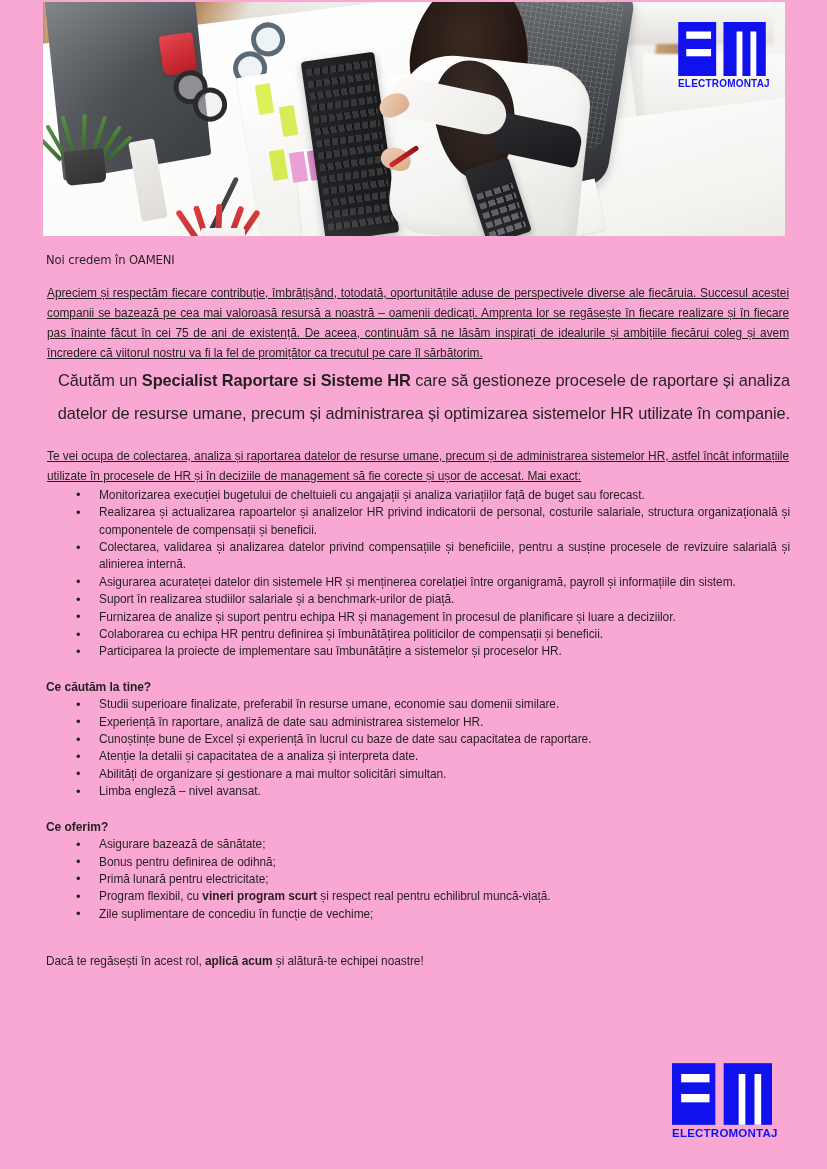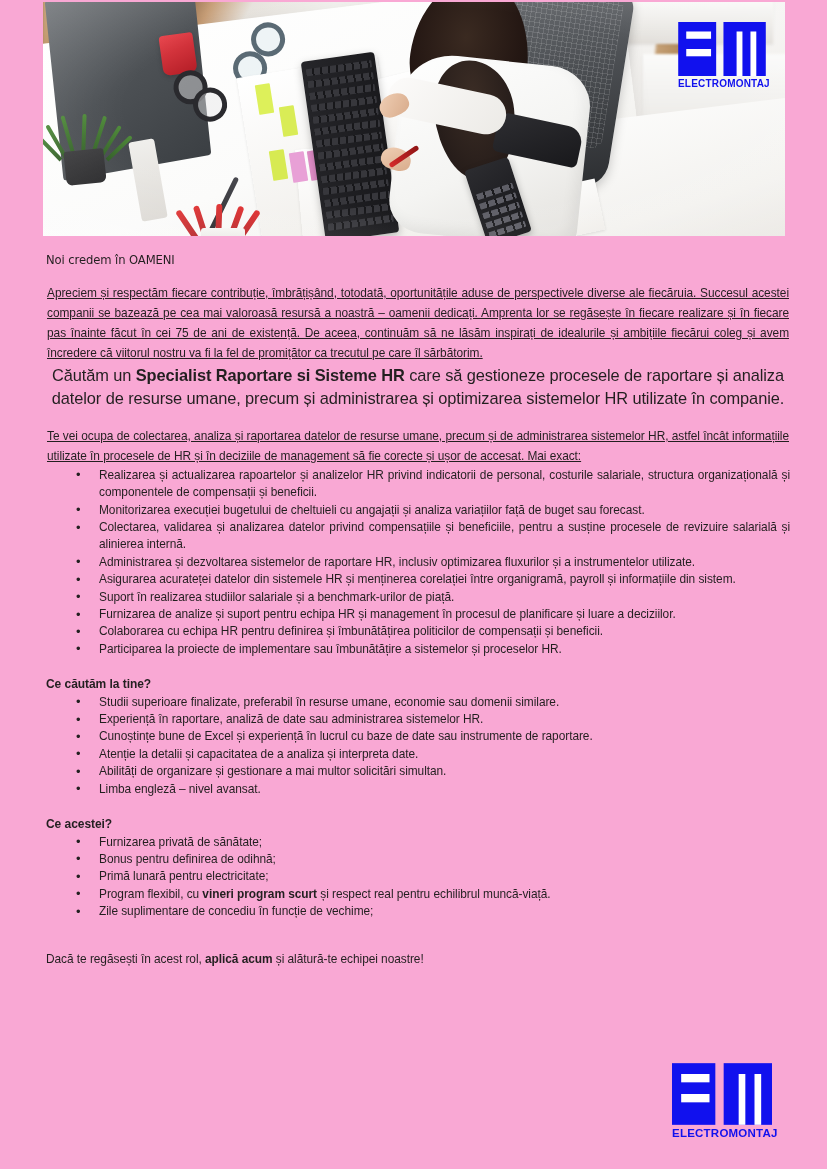"Căutăm un Specialist Raportare si" h1.role-heading { line-height: 23px -> 33px; text-align: center -> right }
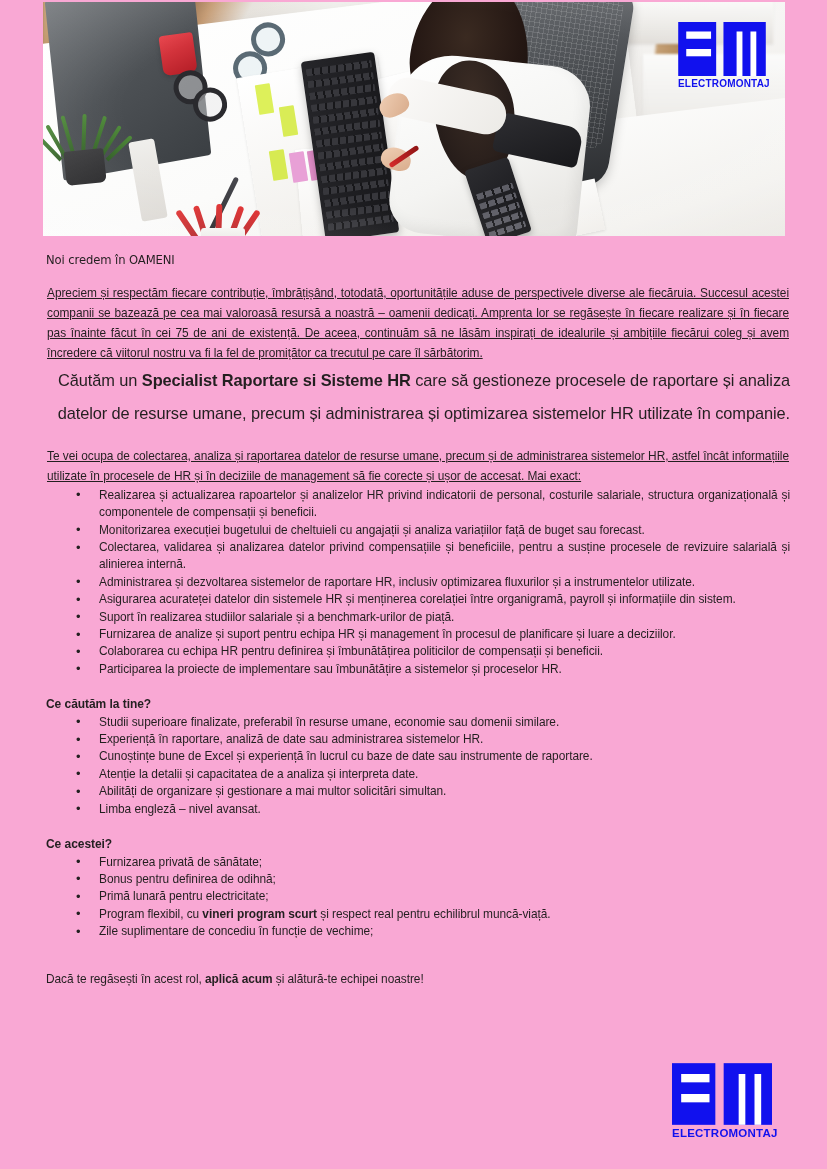"Realizarea și actualizarea rapoartelor" li { order: before "Monitorizarea execuției bugetului de" -> after "Monitorizarea execuției bugetului de" }
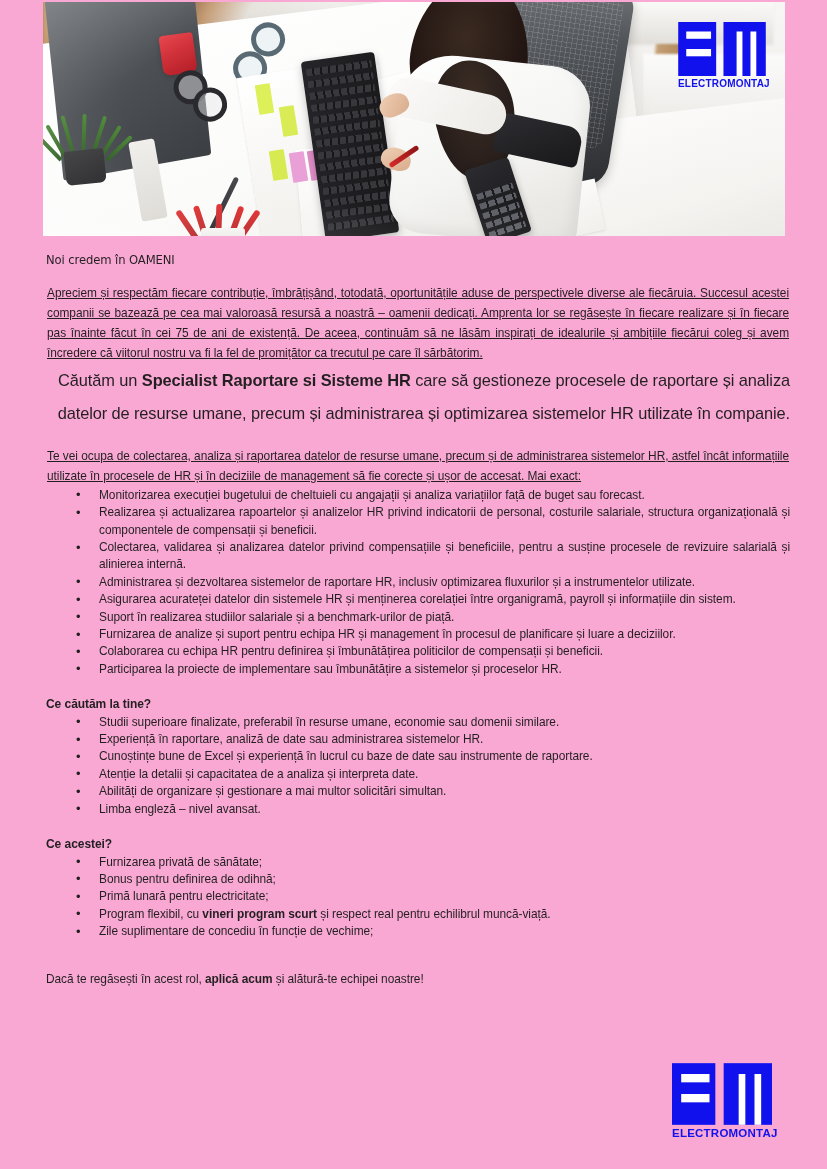"Administrarea și dezvoltarea sistemelor" li { html: <li> Administrarea și dezvoltarea sistemelor de raportare HR, inclusiv optimizarea fluxurilor și a instrumentelor utilizate.</li> -> none }
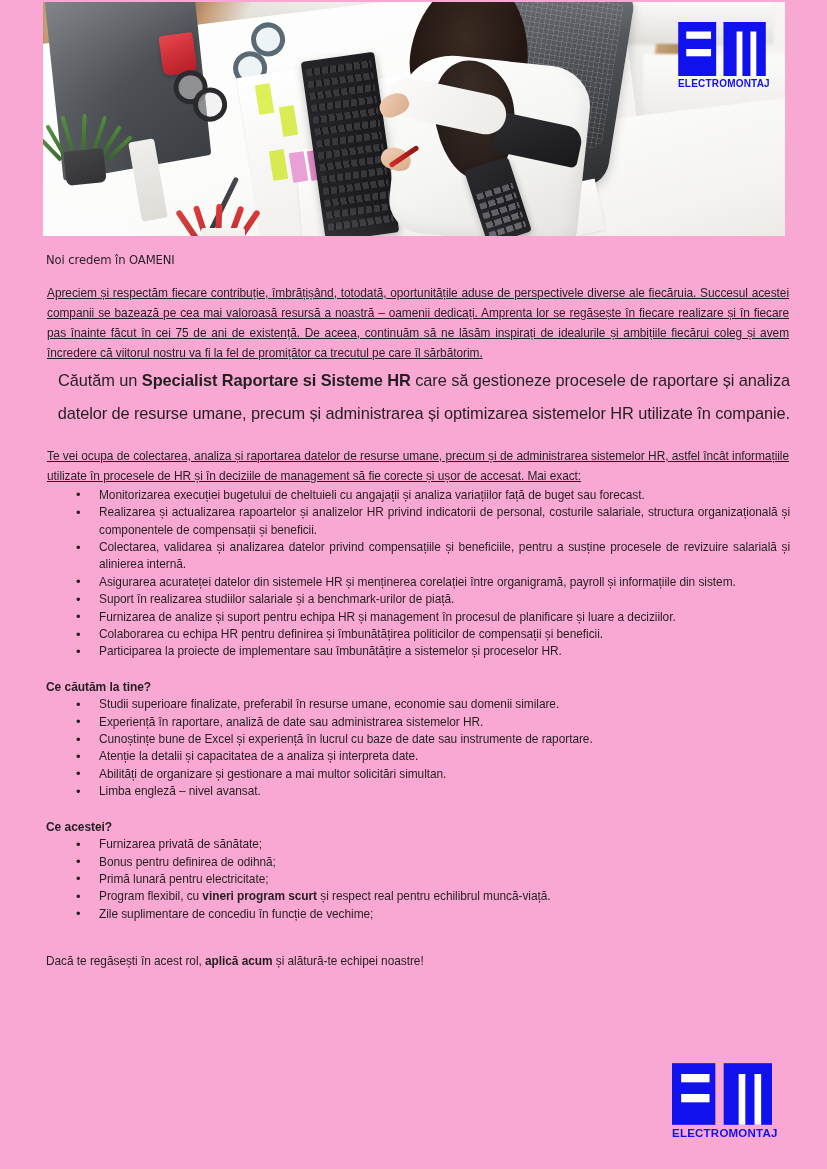"Cunoștințe bune de Excel și" li { text: instrumente -> capacitatea }
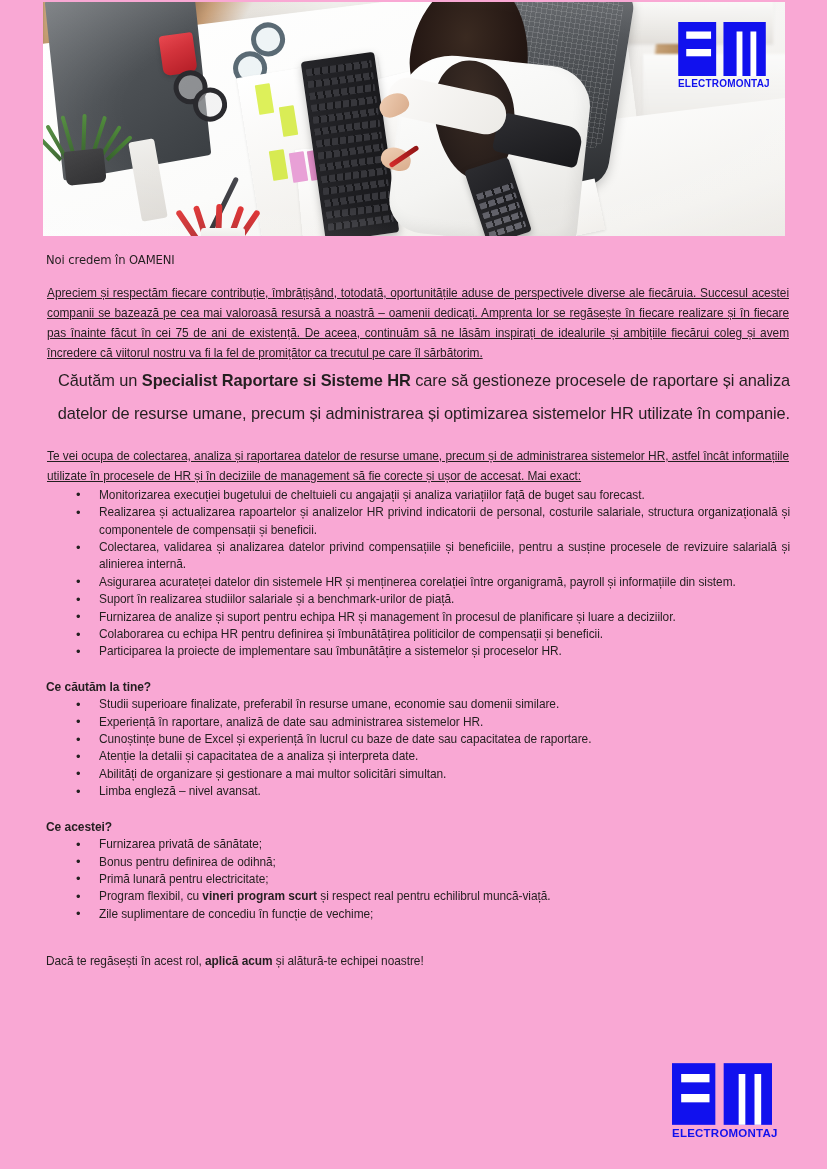"Ce acestei?" h2.sub-heading { text: acestei -> oferim }
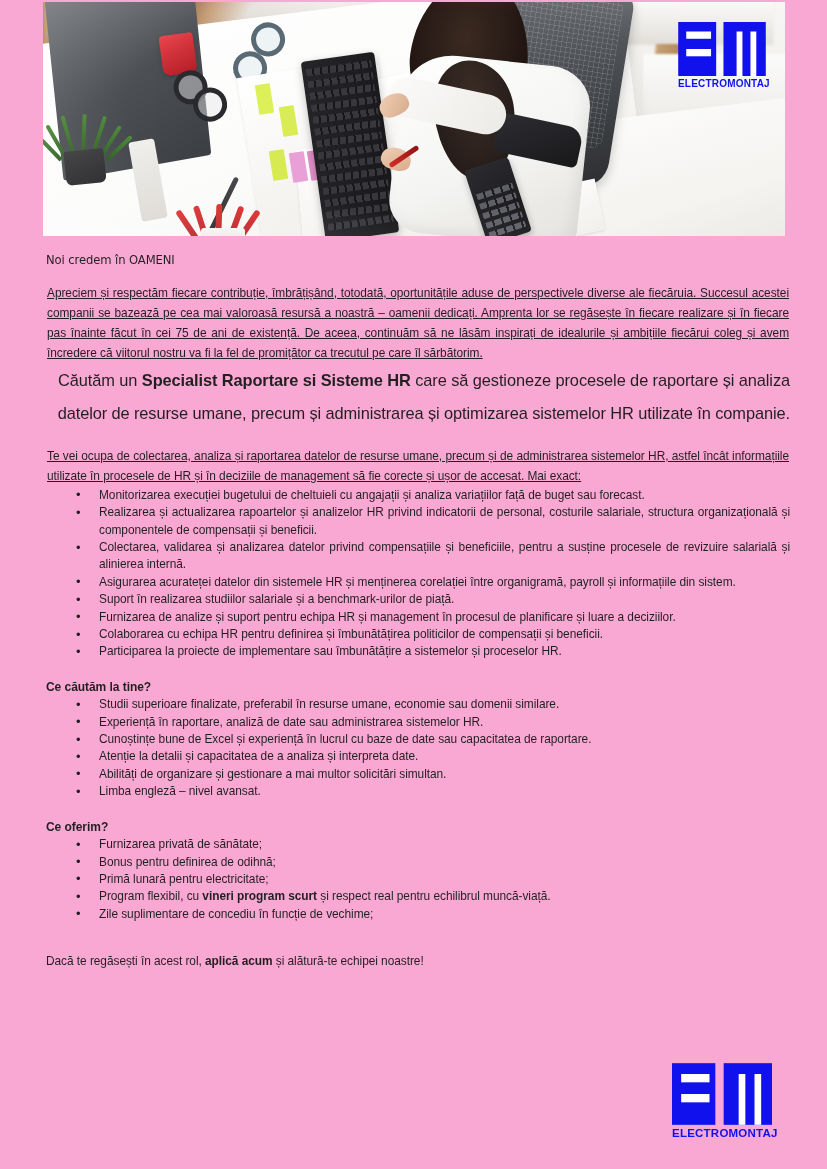"Furnizarea privată de sănătate;" span { text: Furnizarea privată -> Asigurare bazează }
